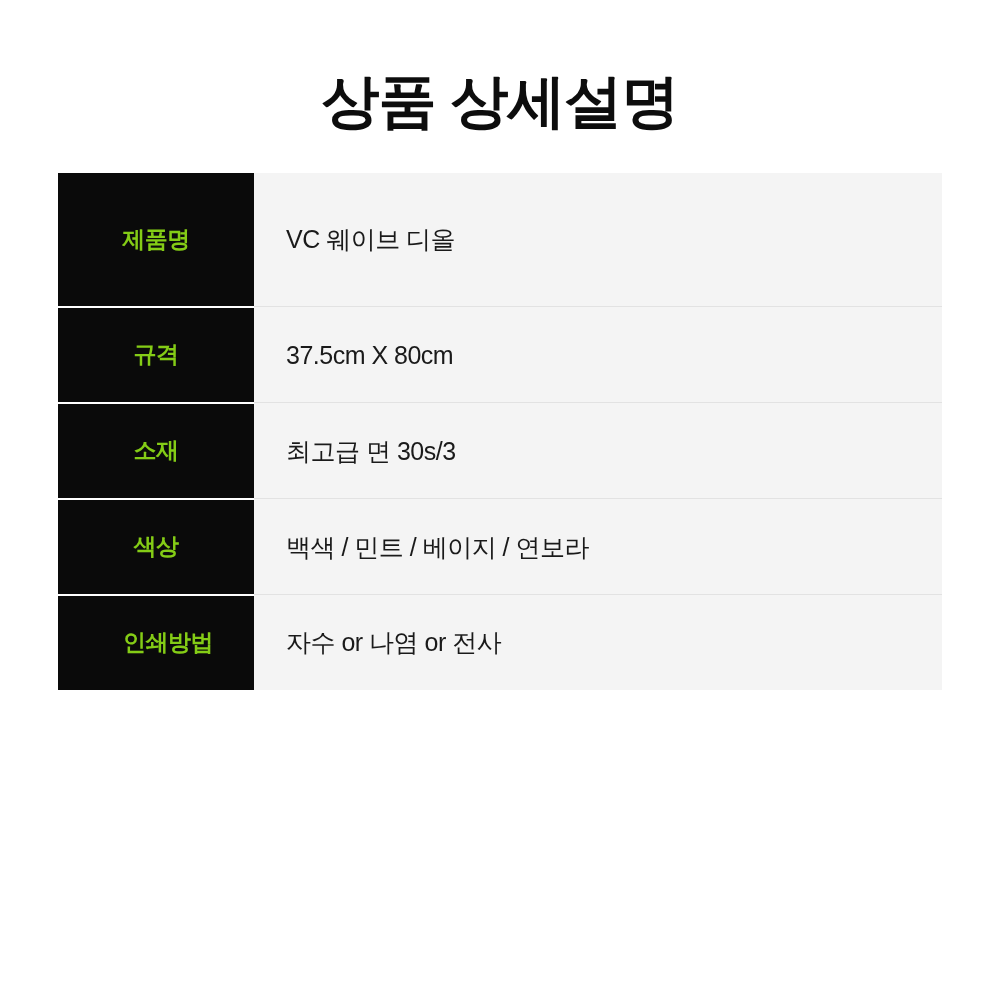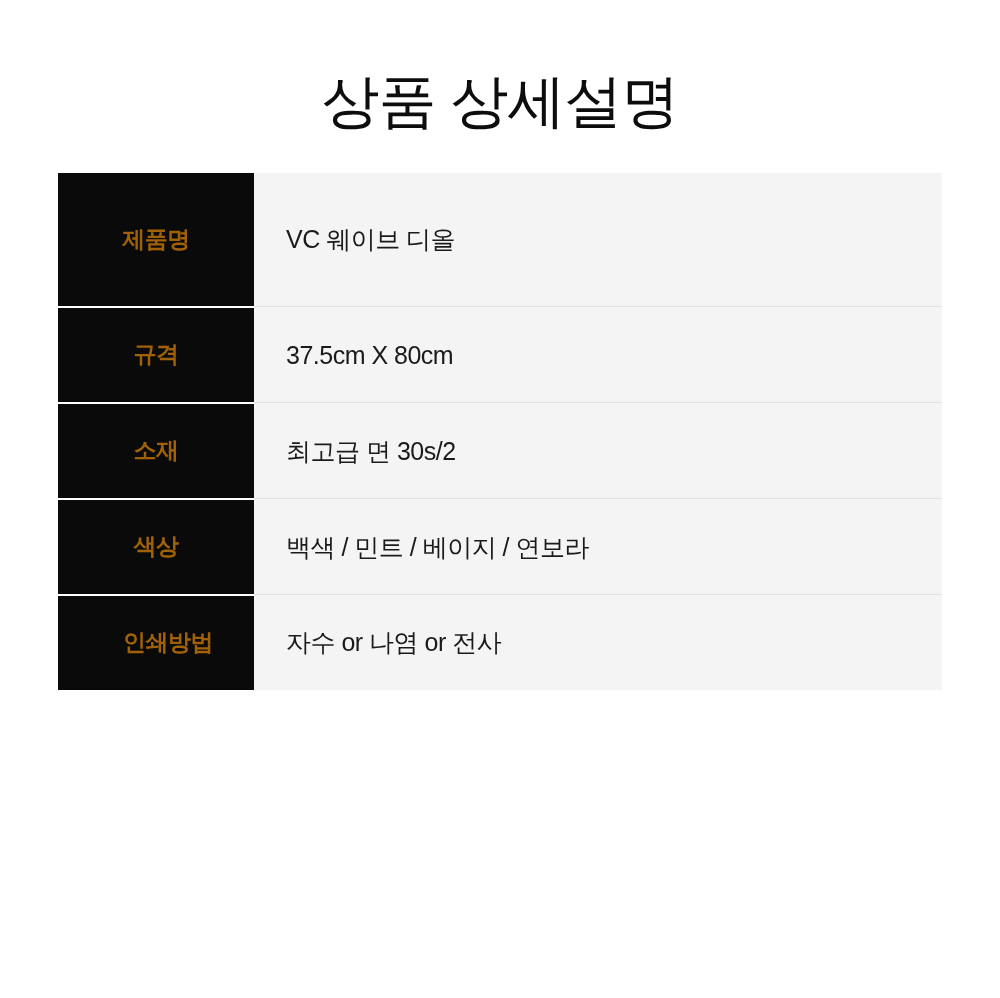"상품" .title .light { font-weight: 400 -> 700 }
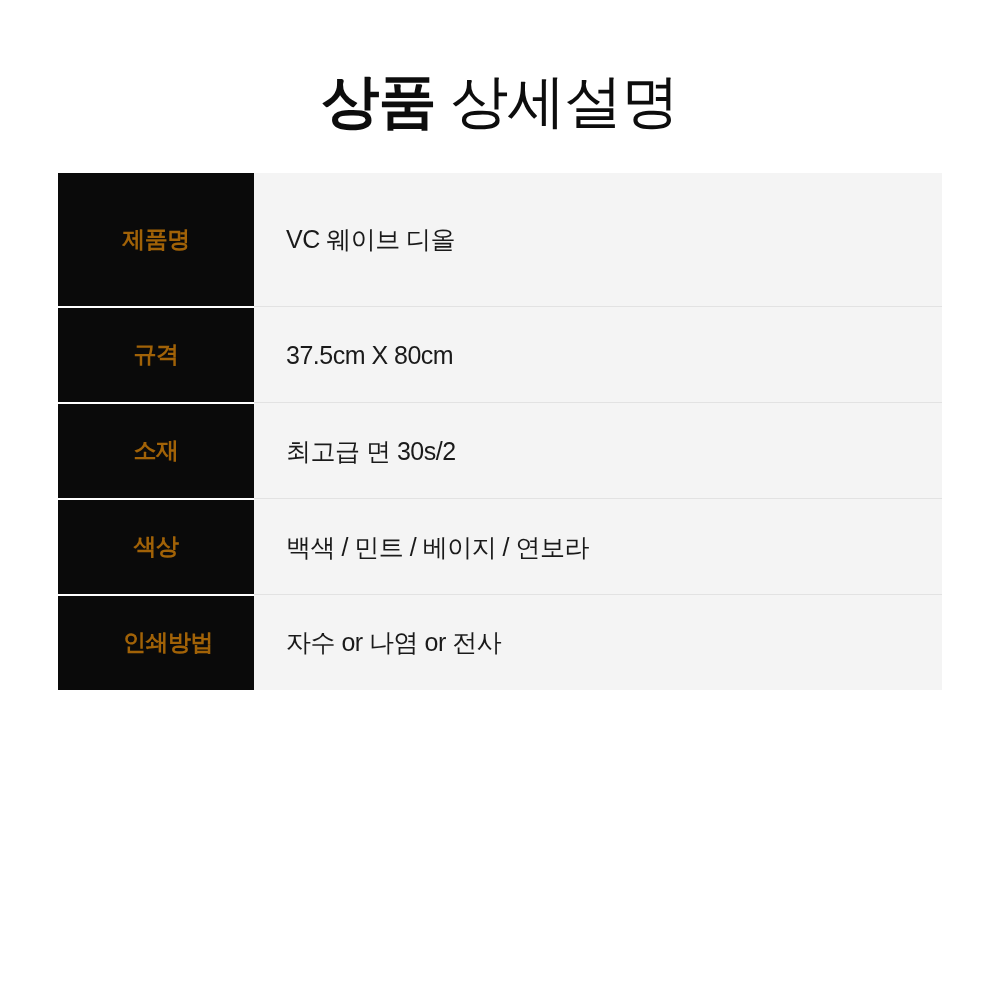"상세설명" .title .bold { font-weight: 400 -> 700 }
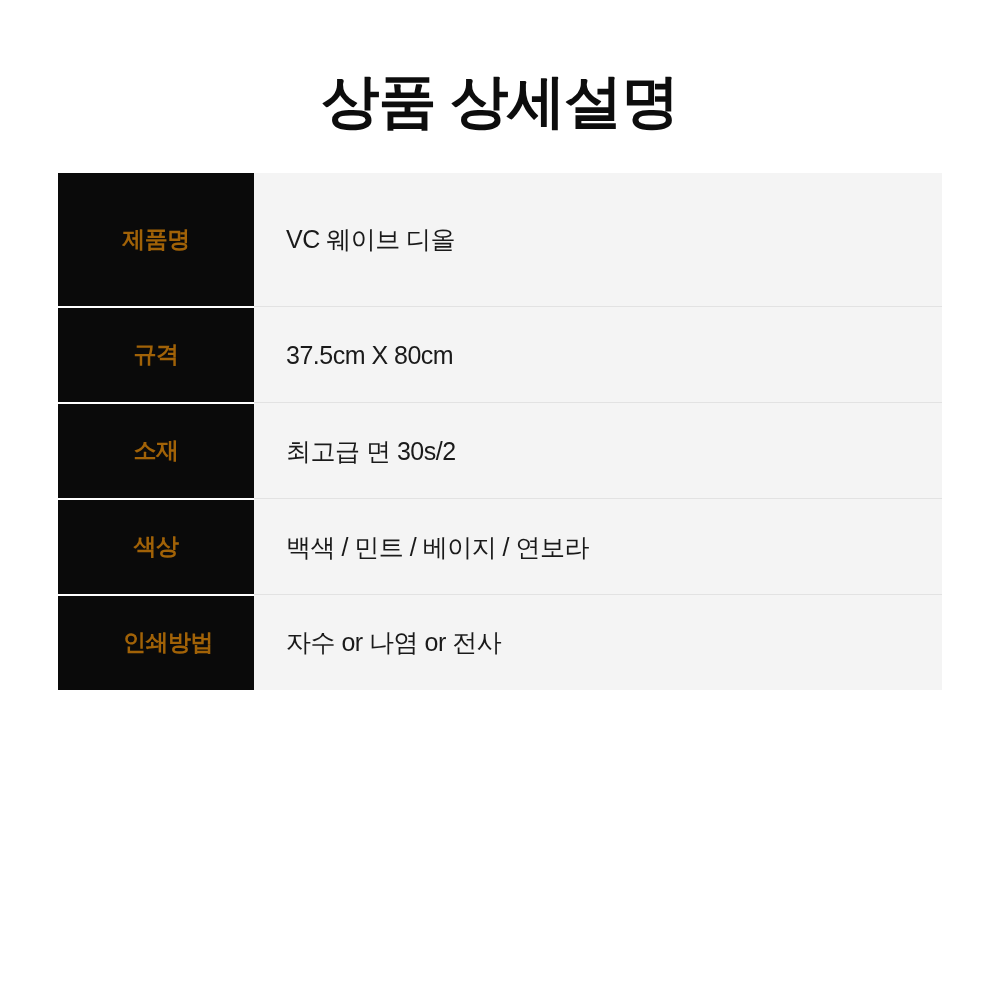"제품명" .spec-table th { color: #a16207 -> #84cc16 }
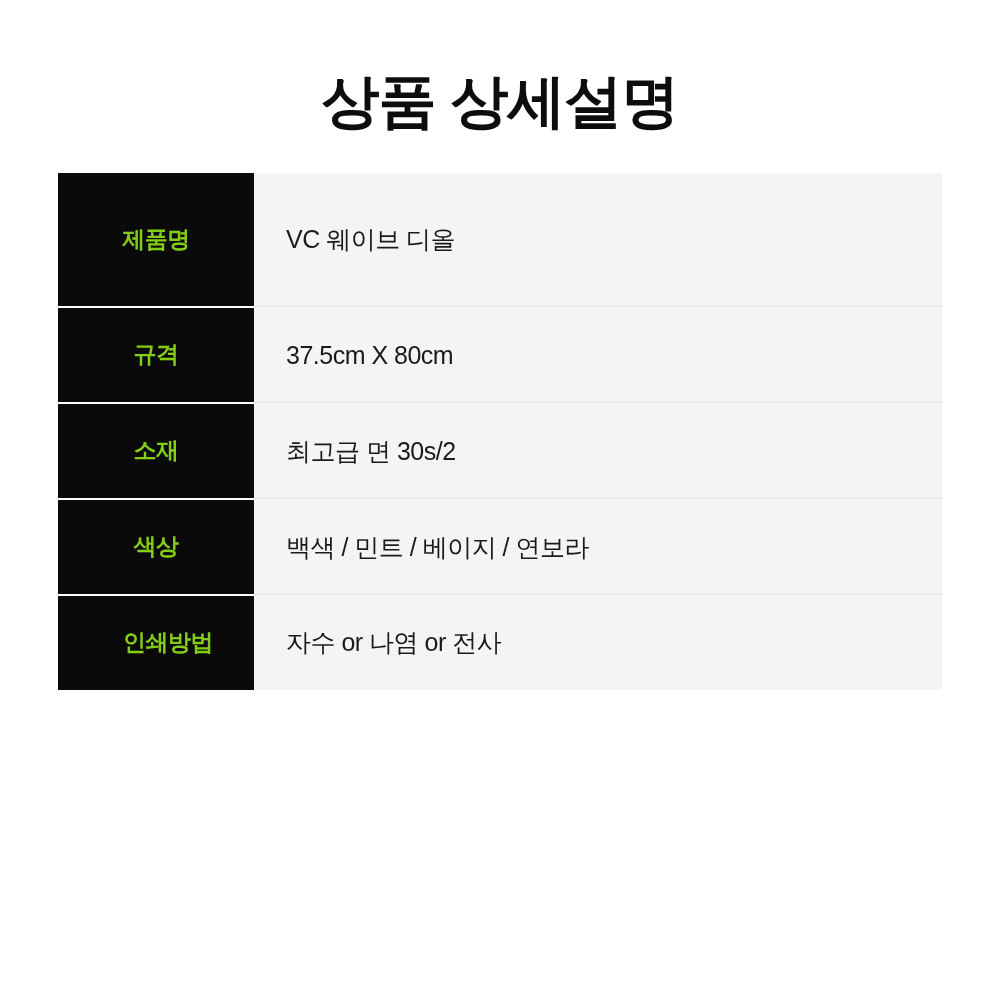"최고급 면 30s/2" span.cell-line { text: 30s/2 -> 30s/3 }
